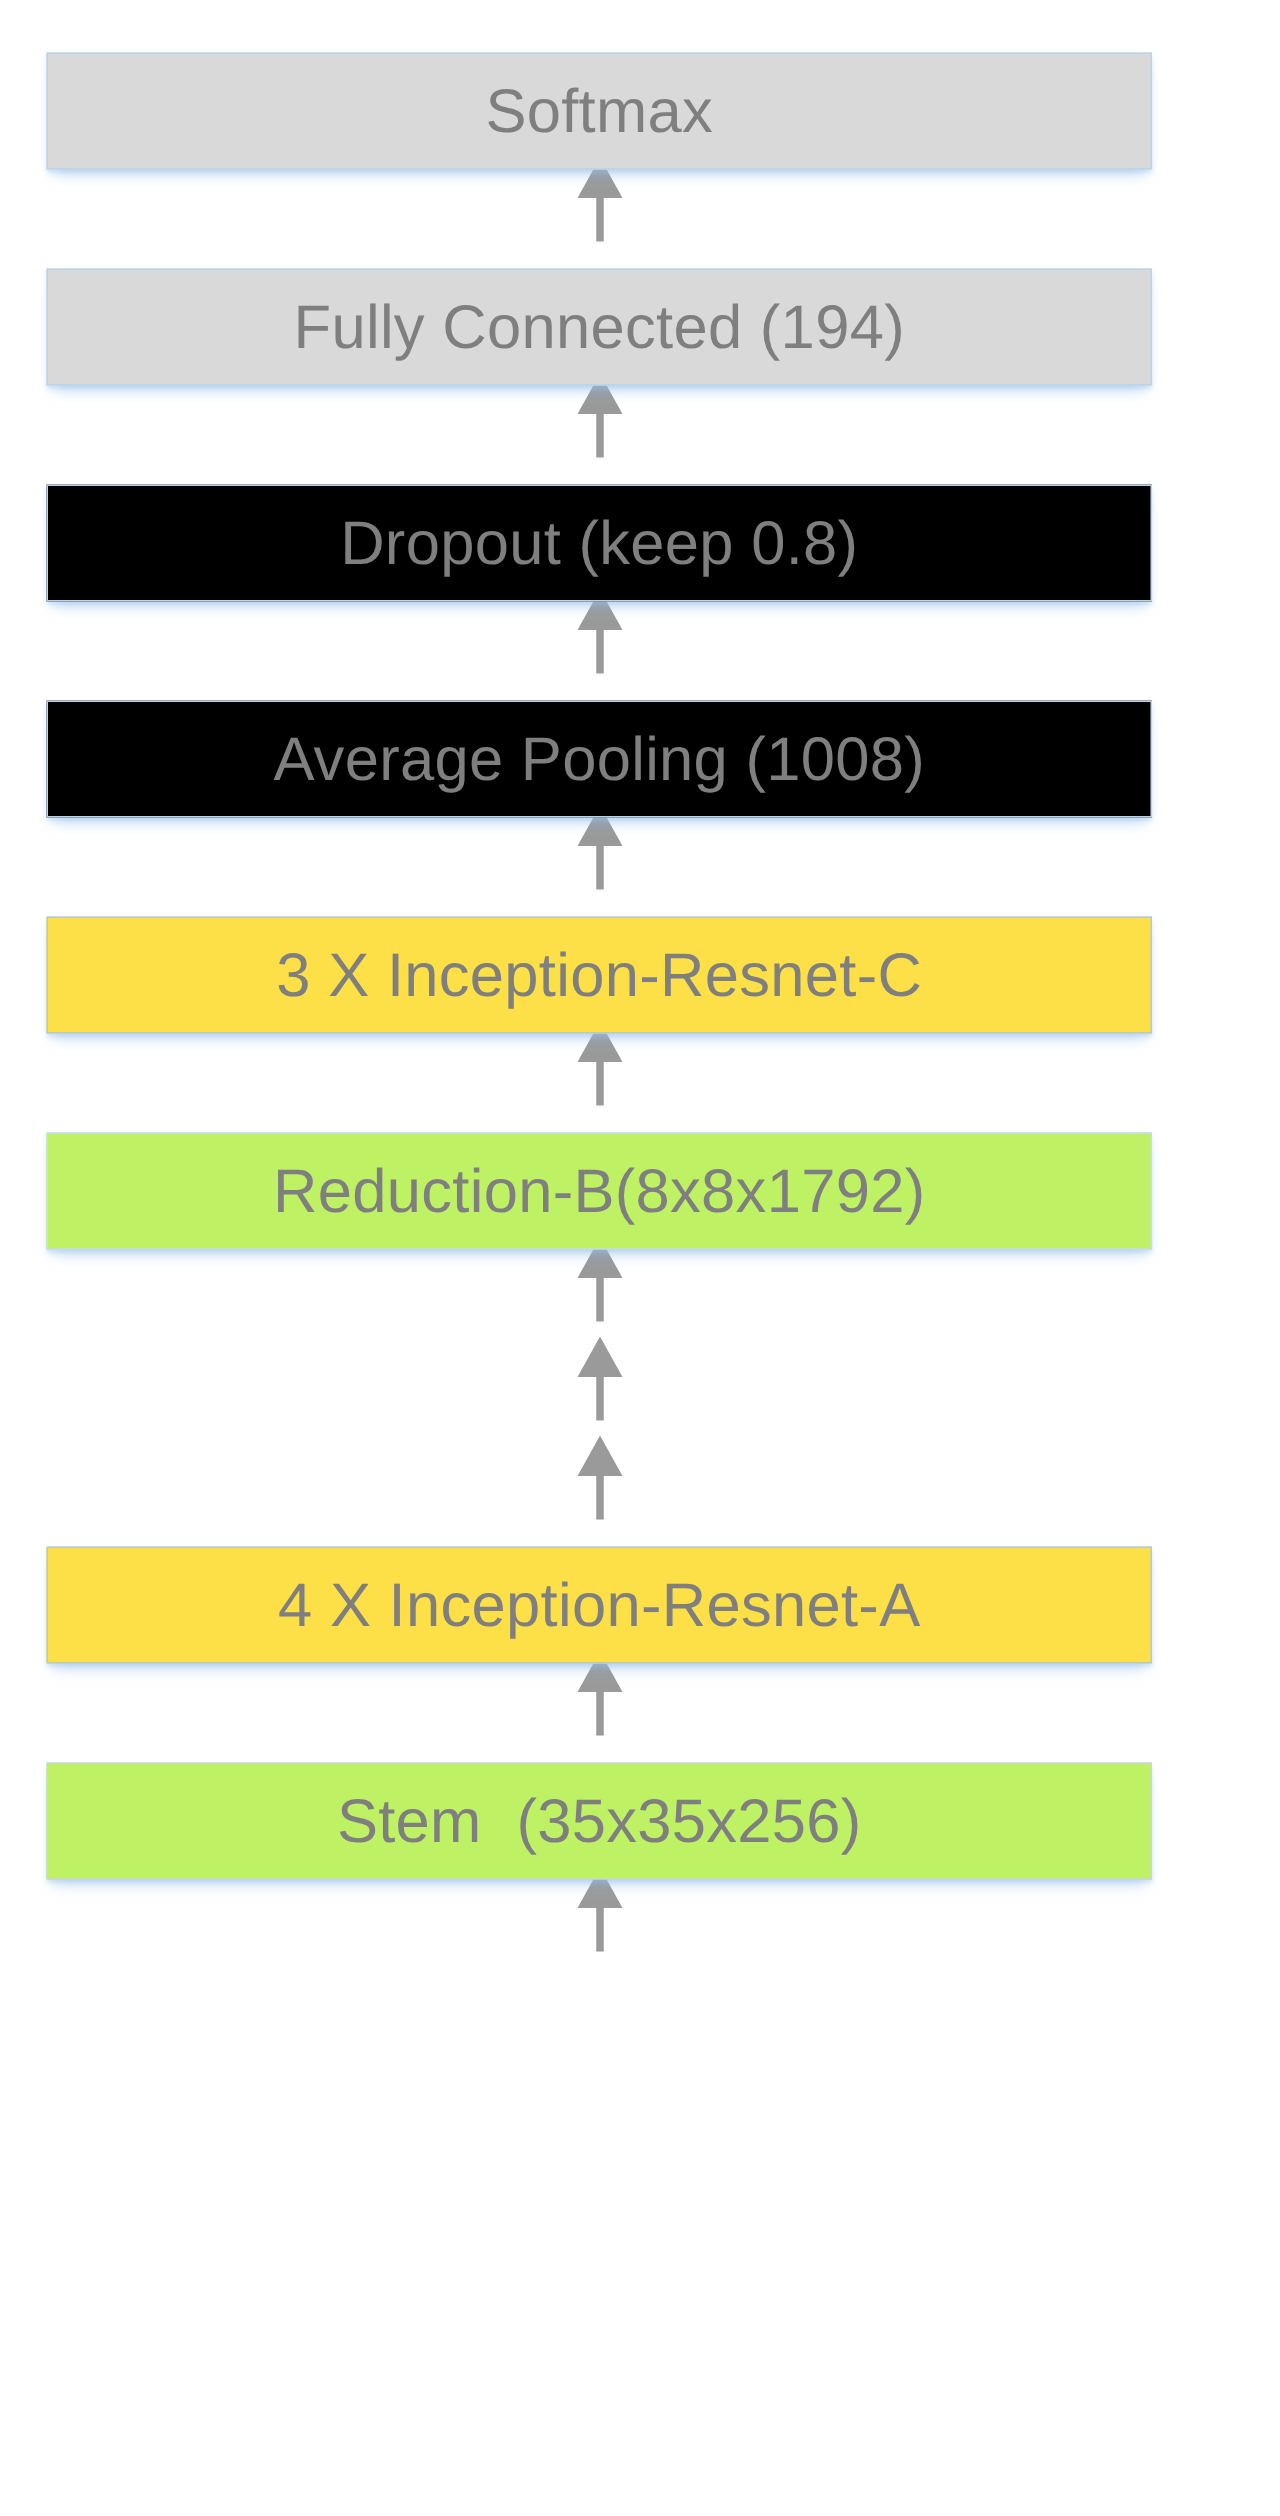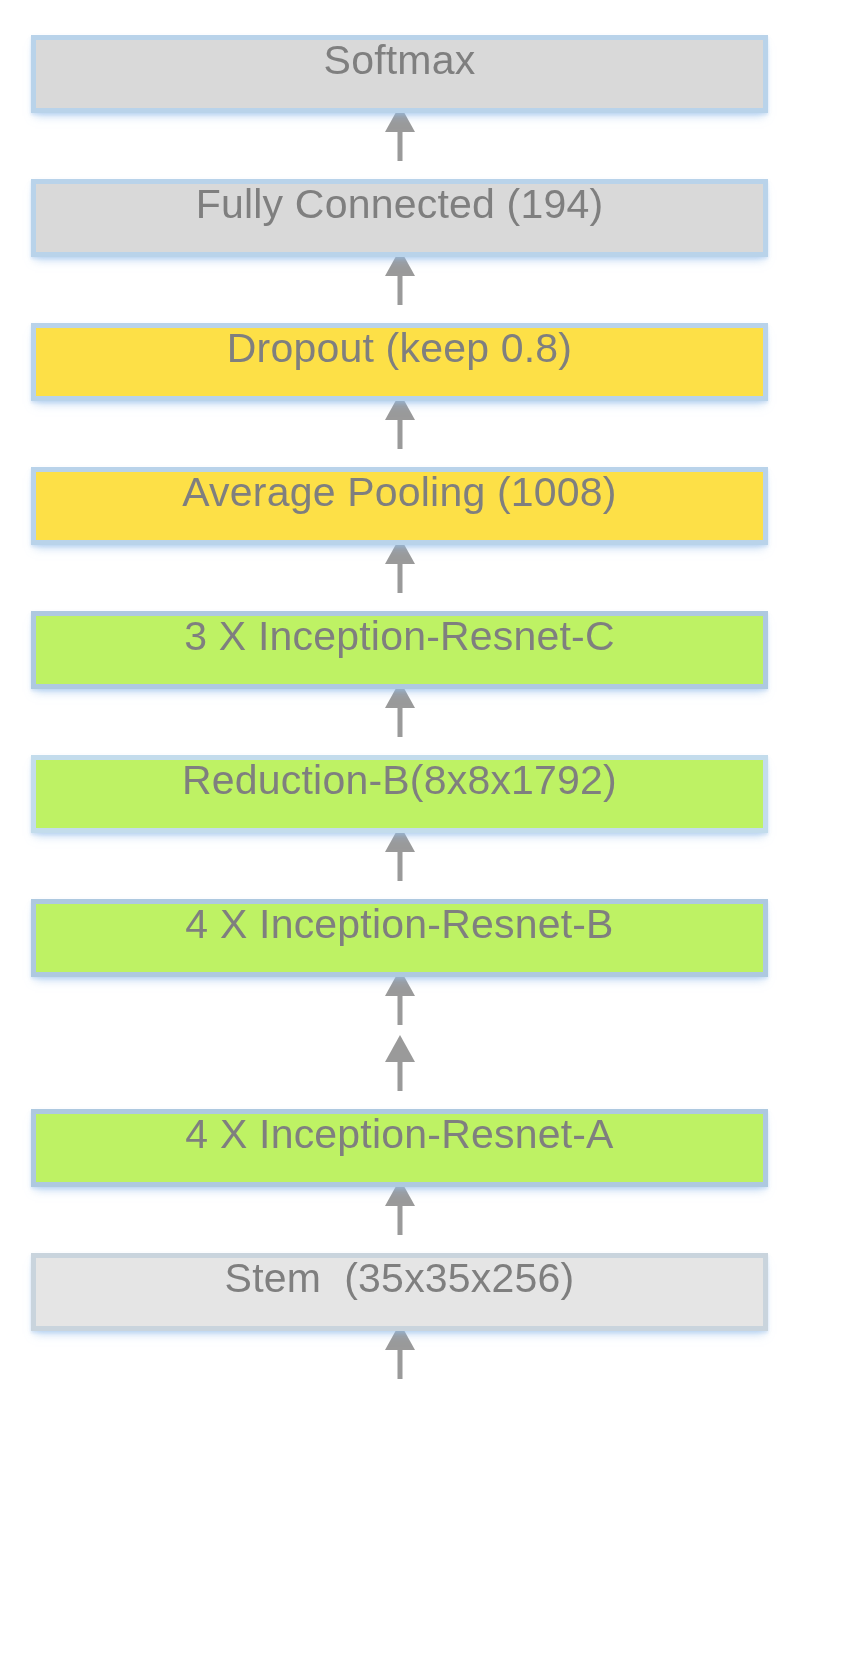"Softmax" .node { align-items: flex-start -> center; border: 5px solid #be185d -> 1px solid #be185d }
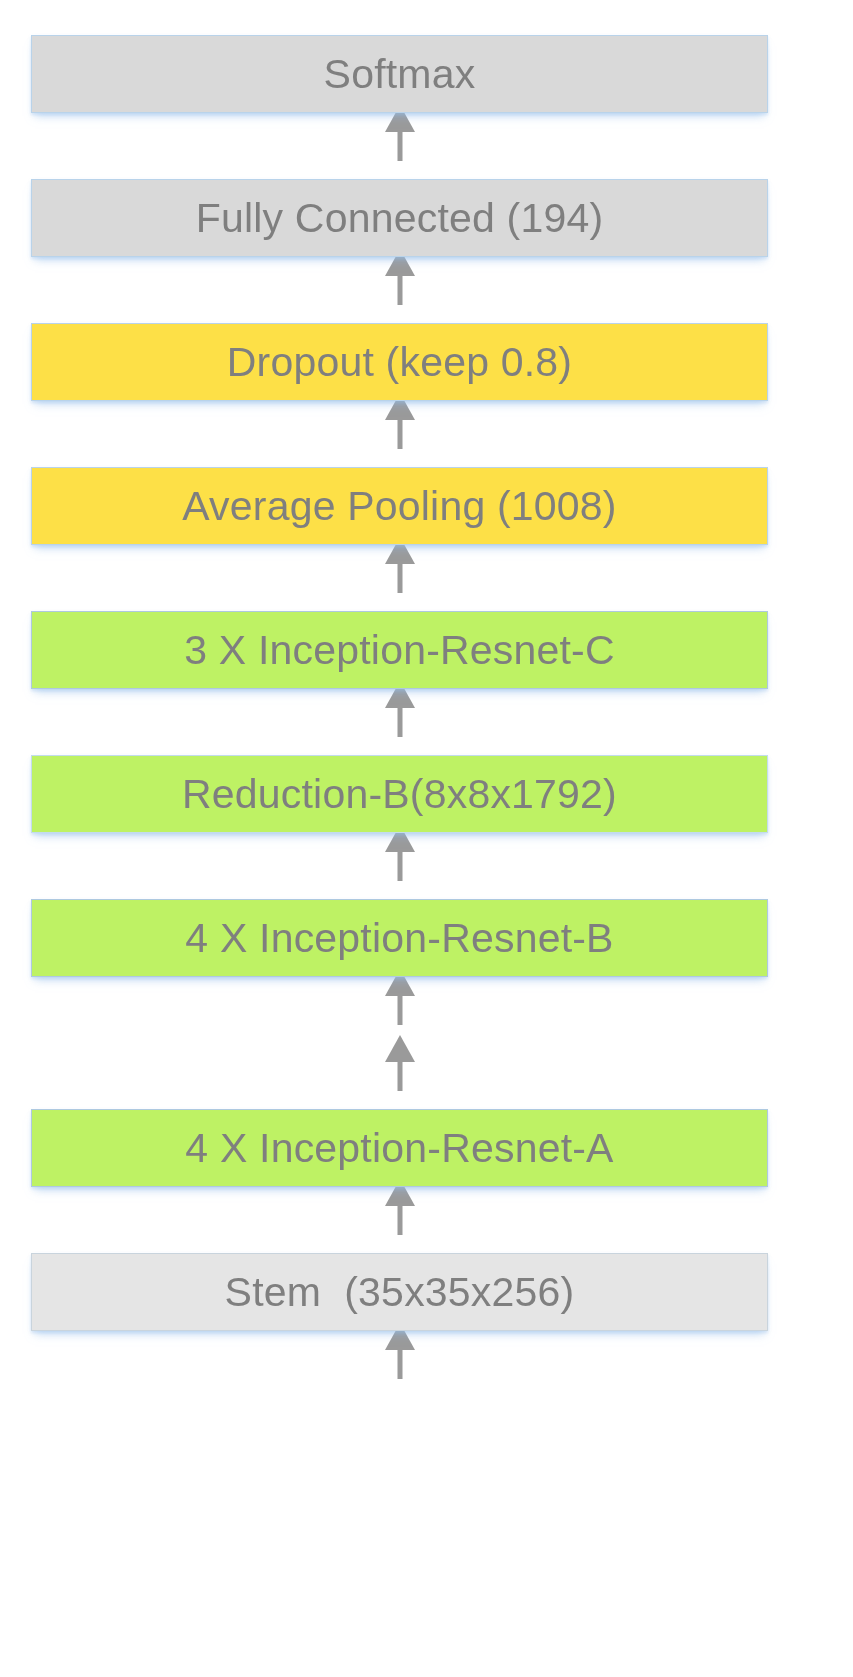"Dropout (keep 0.8)" .node.gray-dark { background: #fde047 -> #000000 }
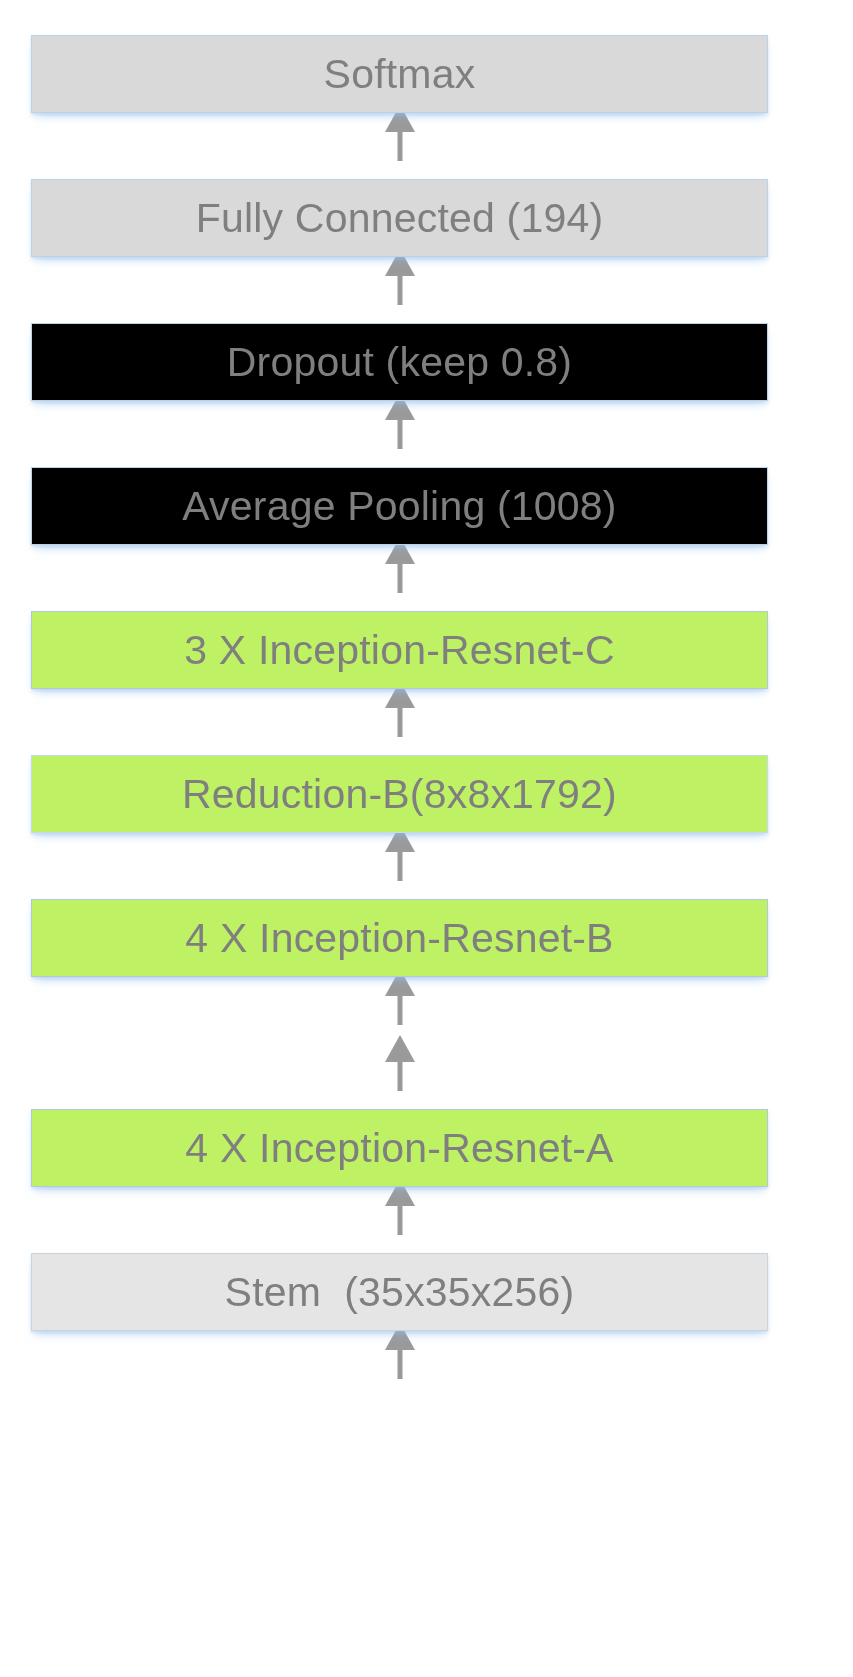"3 X Inception-Resnet-C" .node.blue { background: #bef264 -> #fde047 }
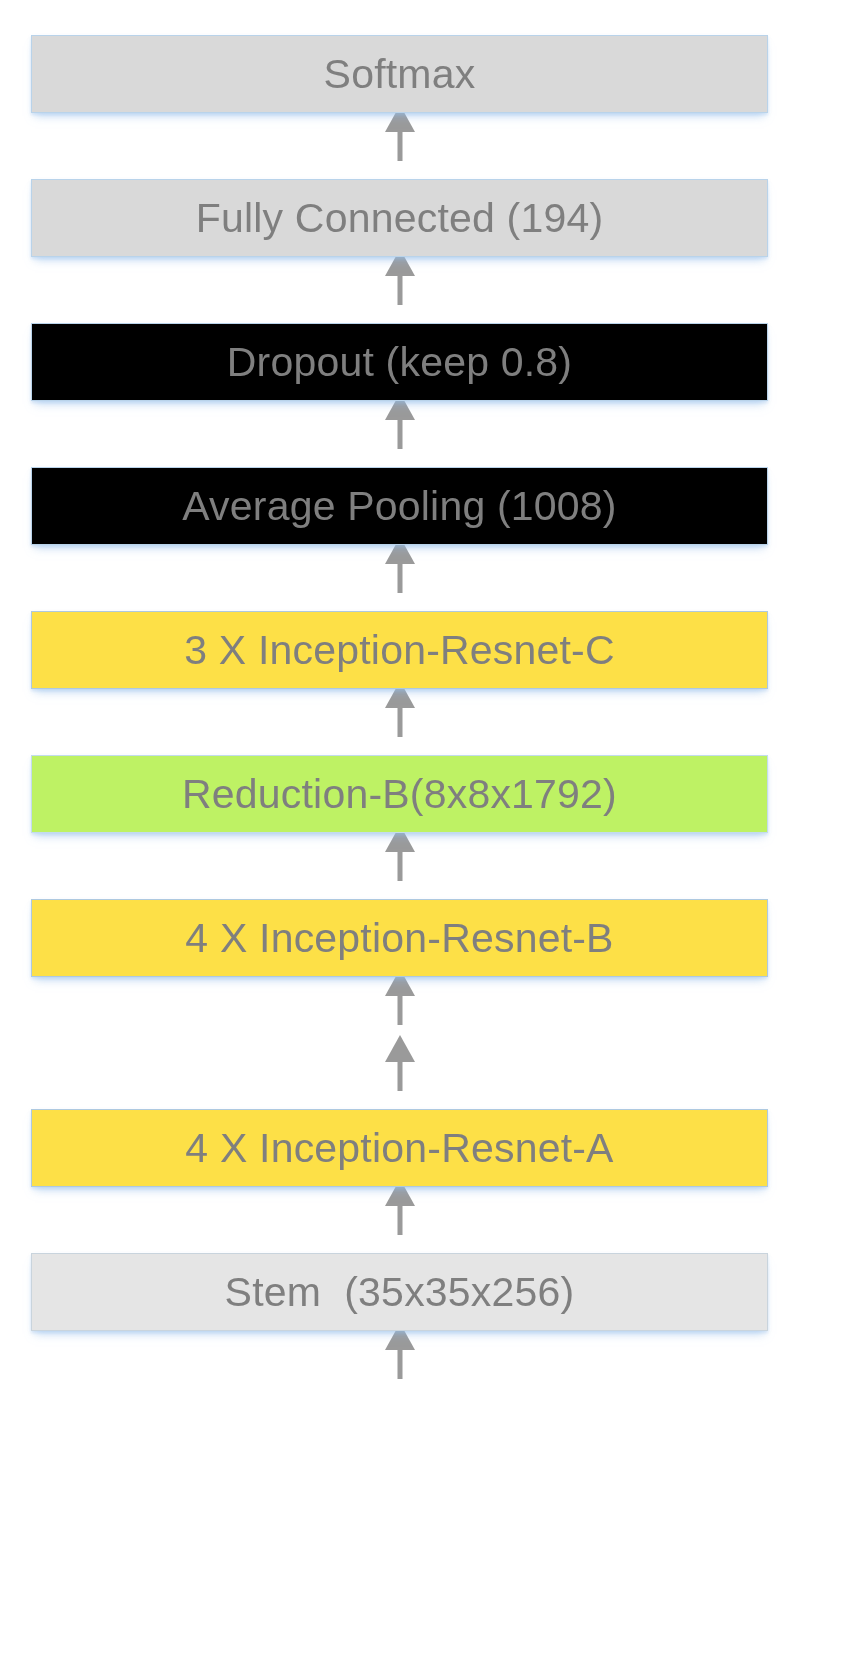"4 X Inception-Resnet-B" div.node-wrap { html: <div> <div> <span>4 X Inception-Resnet-B</span> </div> </div> -> none }
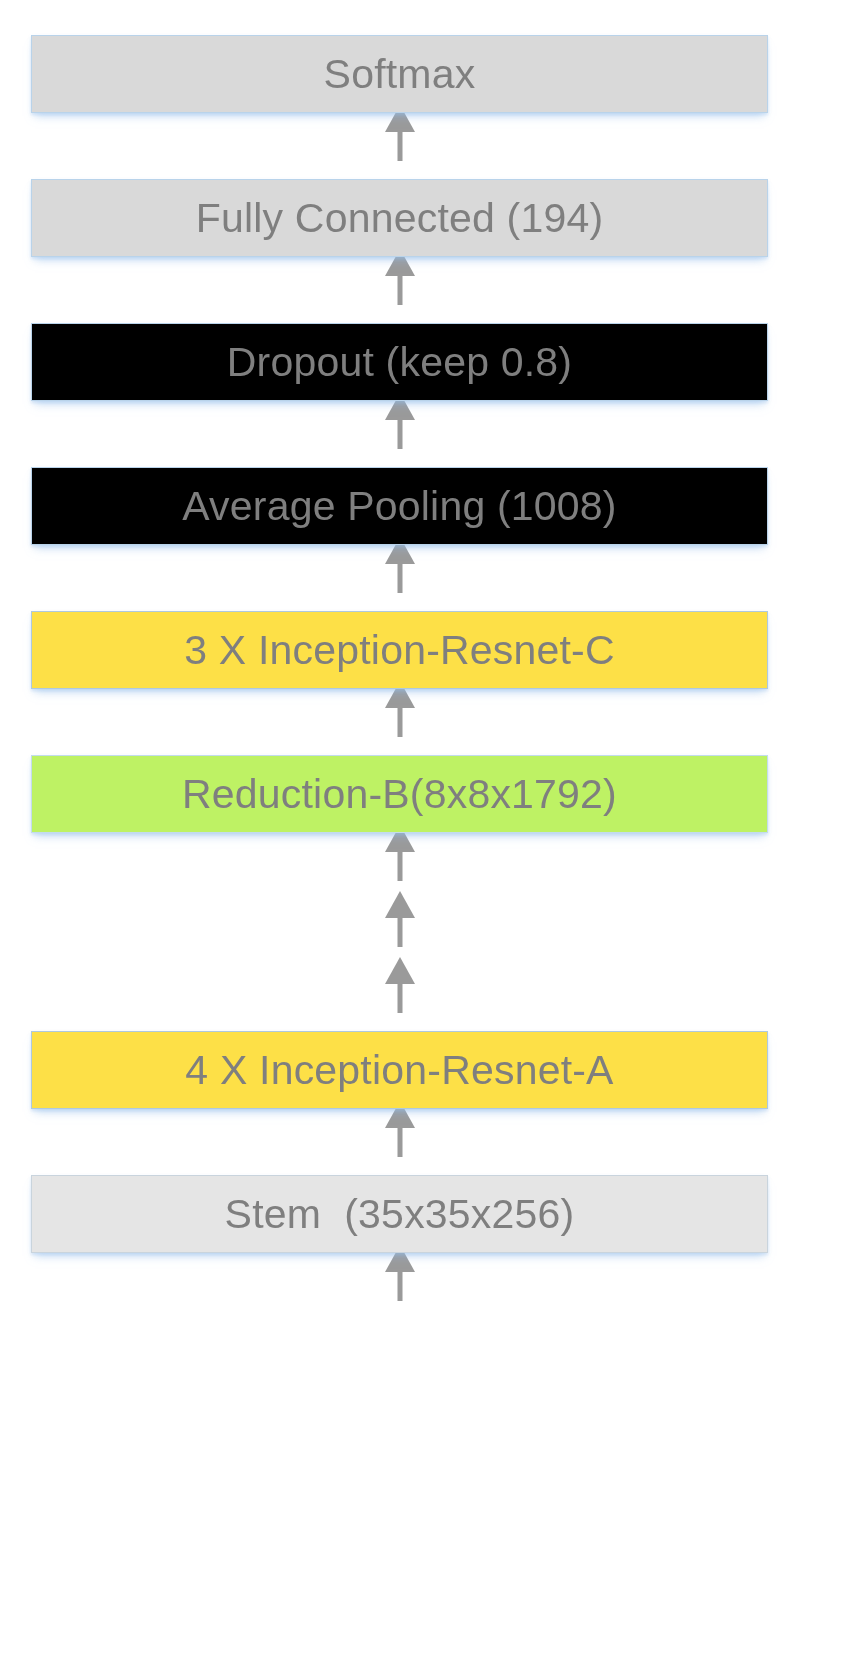"Stem (35x35x256)" .node.yellow { background: #e5e5e5 -> #bef264 }
